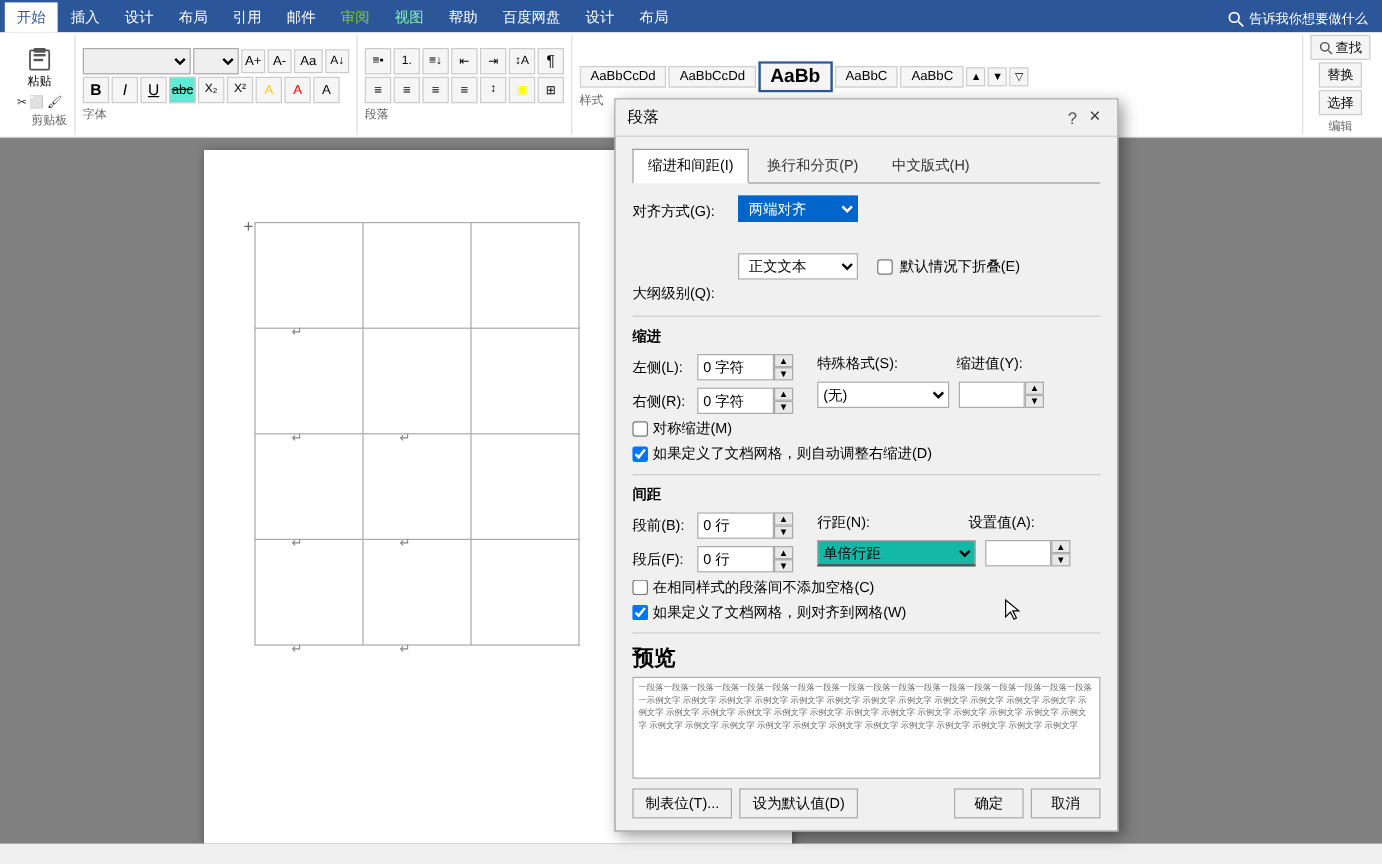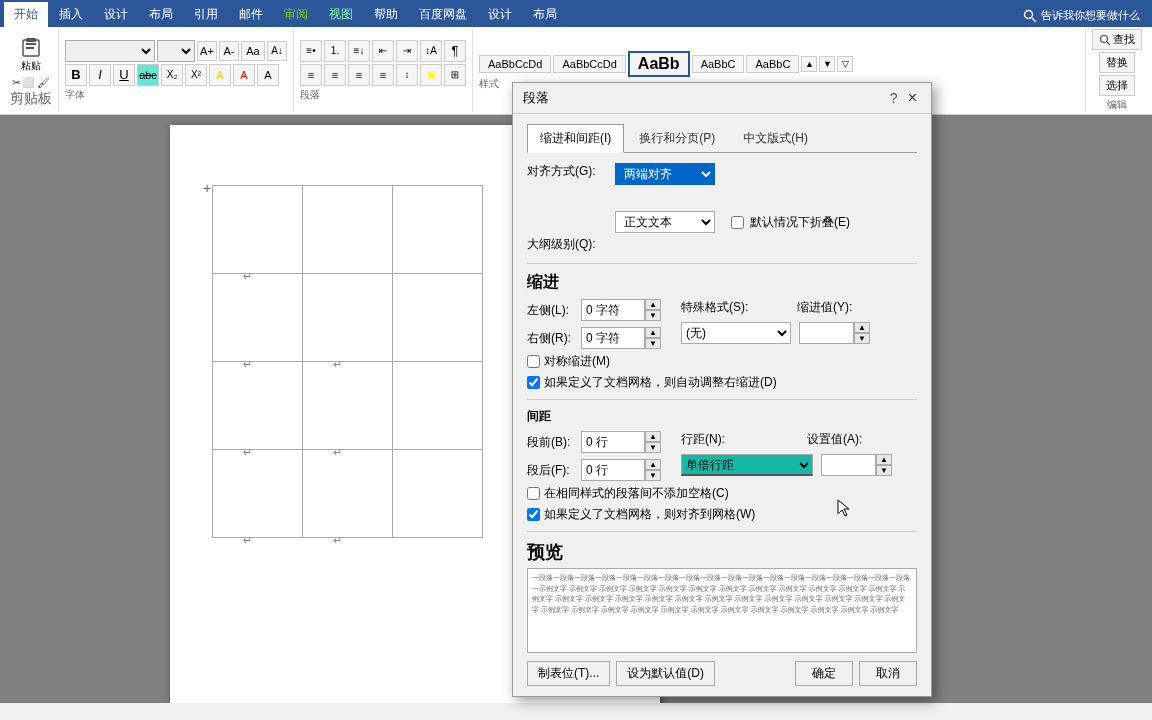"剪贴板" span { font-size: 14px -> 10px; margin-left: none -> 16px }
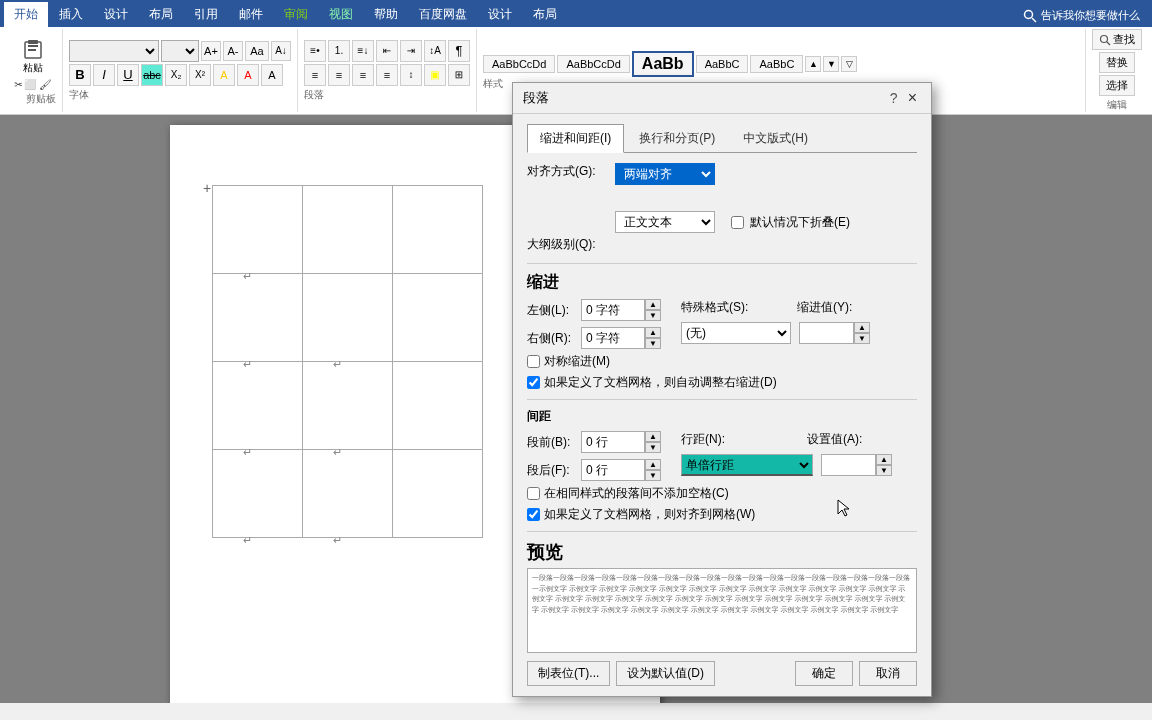"对齐方式(G):" div { align-items: flex-start -> flex-end }
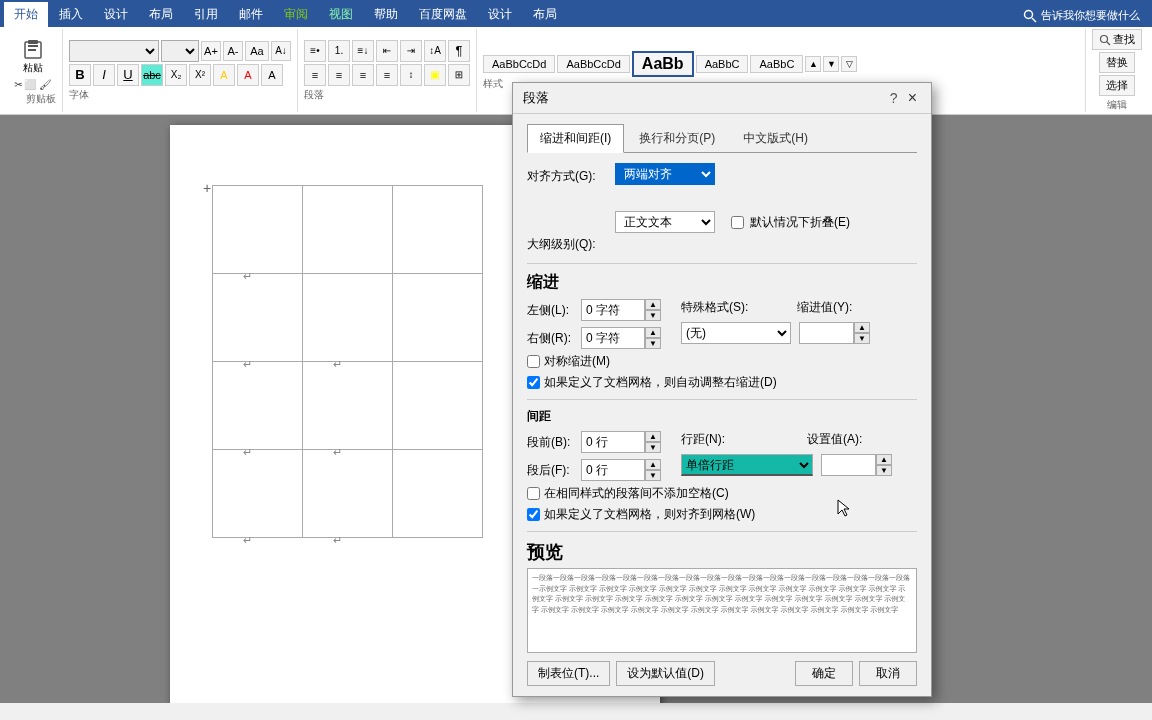"缩进" div { font-size: 16px -> 12px }
